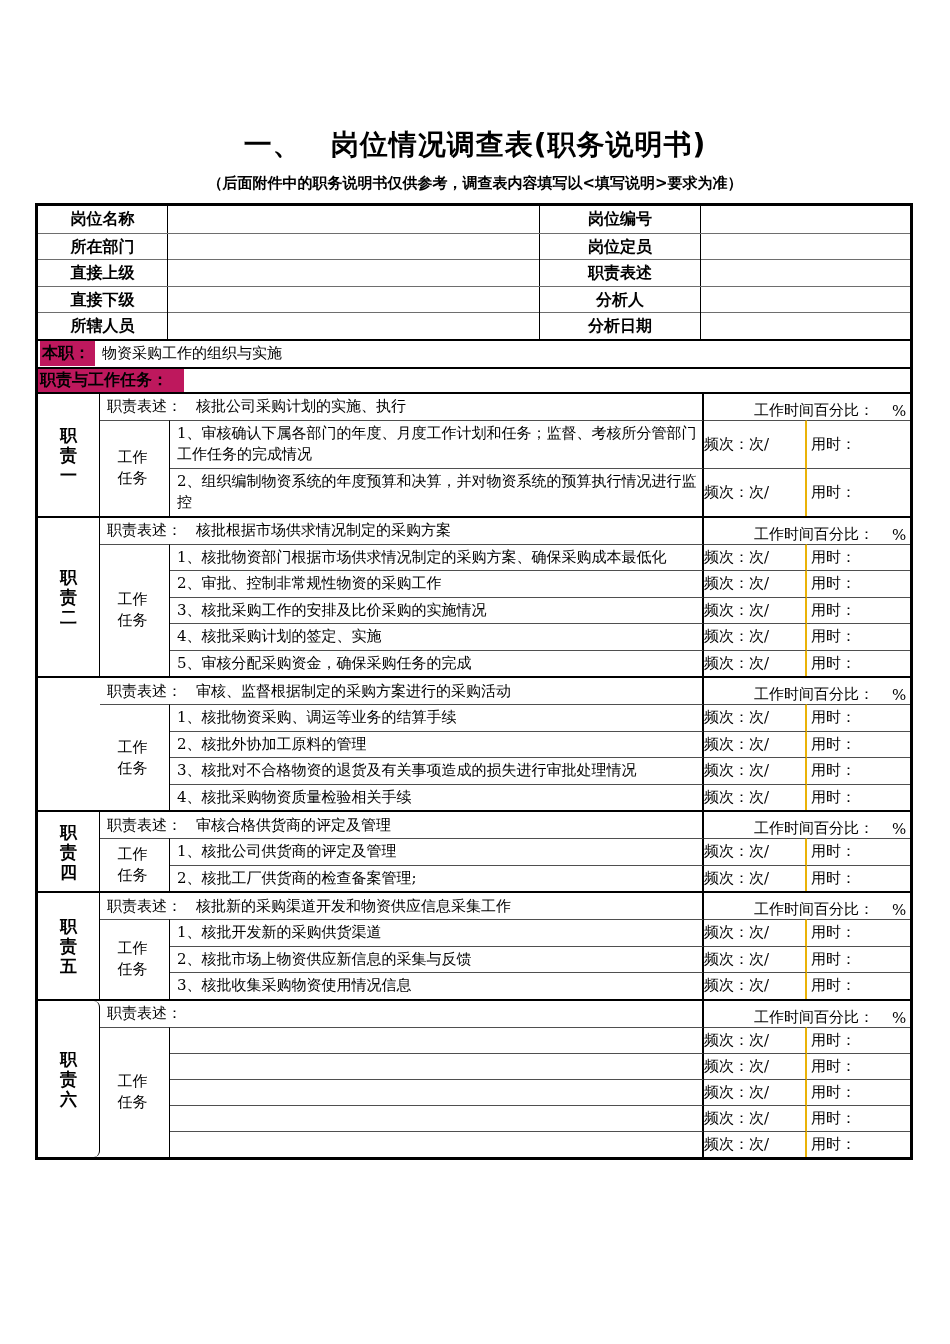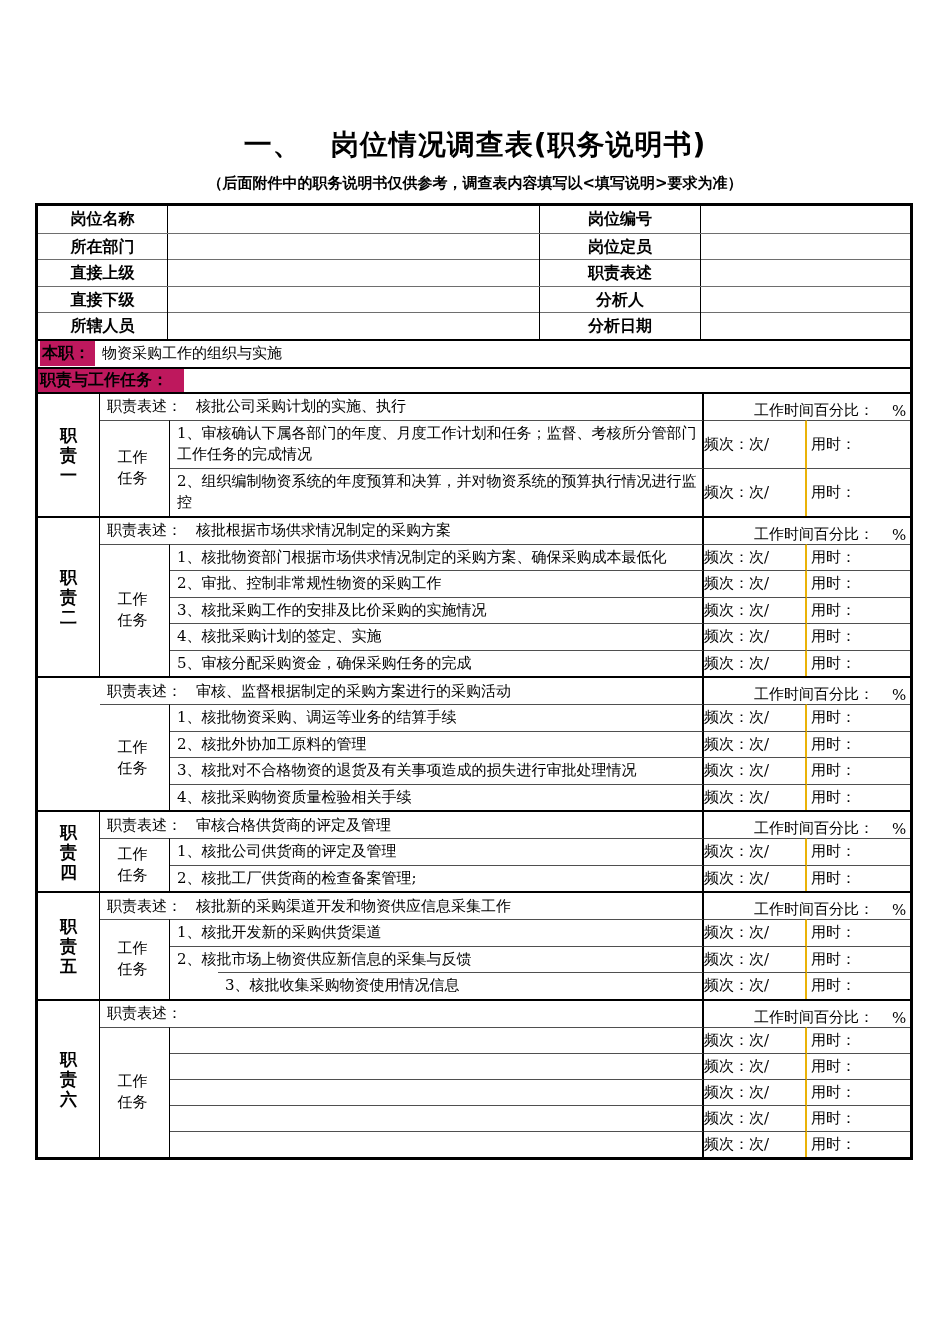"3、核批收集采购物资使用情况信息" div.cell { margin-left: 48px -> none }
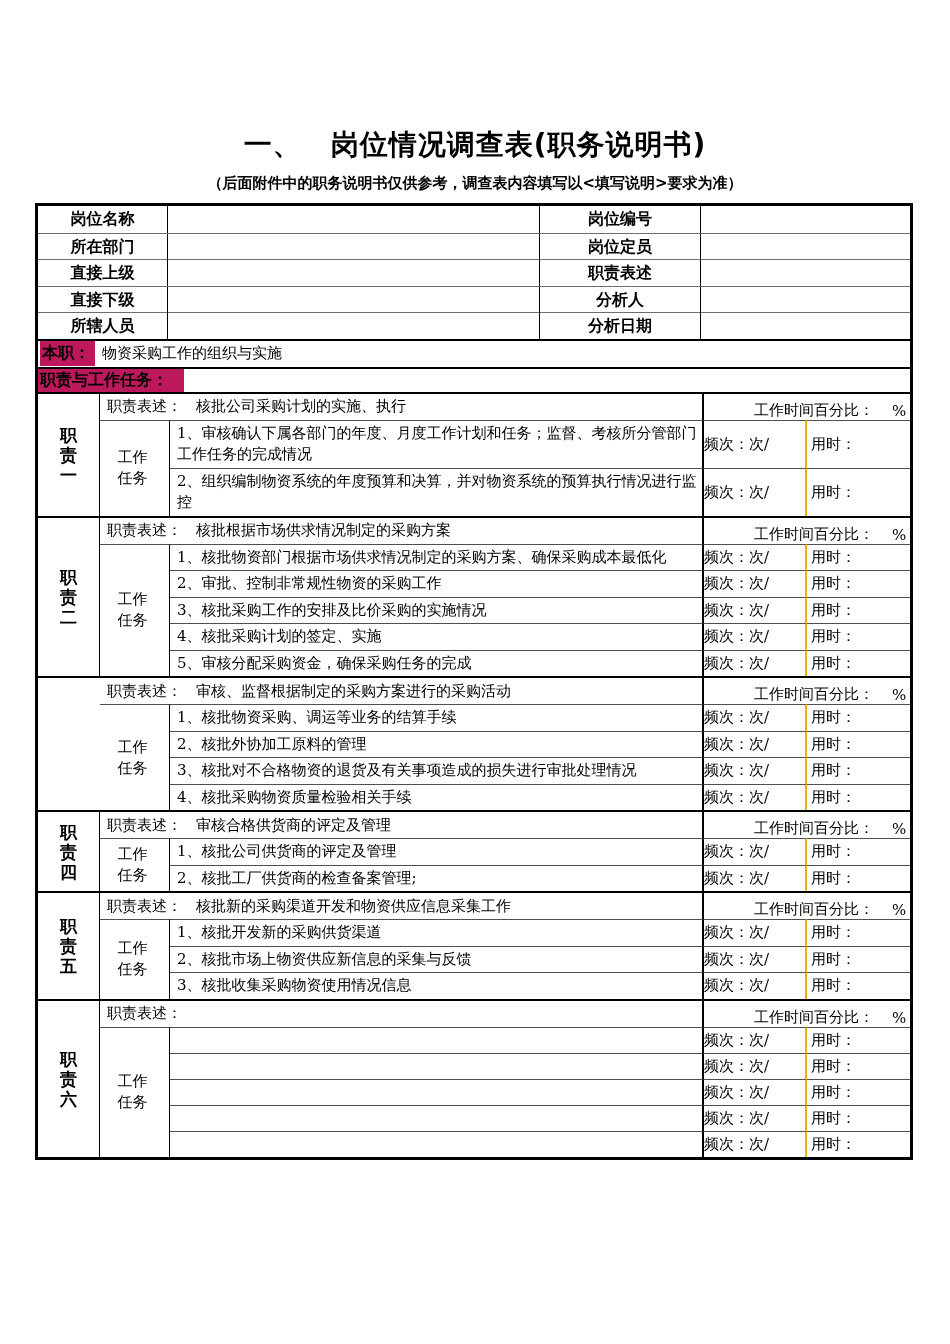"职责六" div.cell { border-radius: none -> 6px }
